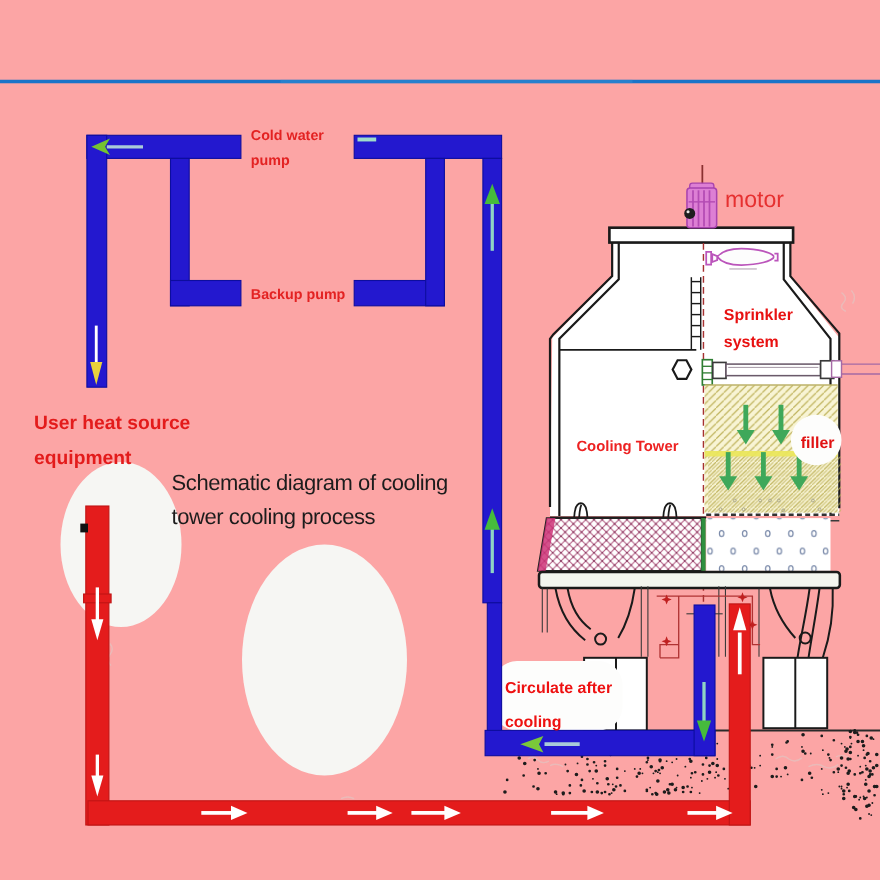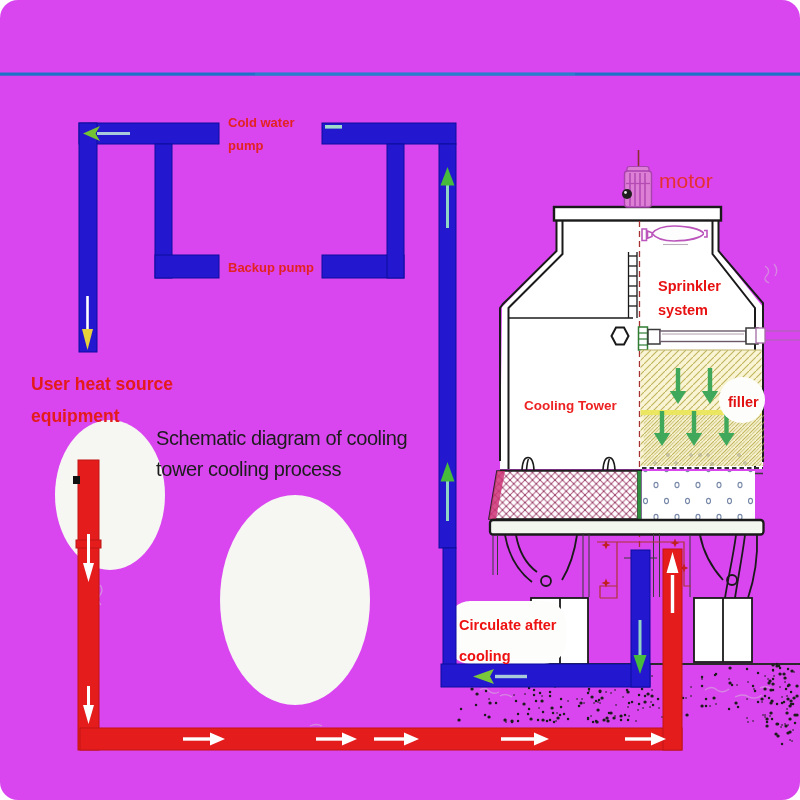"Cold water" #stage { background: #d946ef -> #fca5a5; border-radius: 18px -> none }
